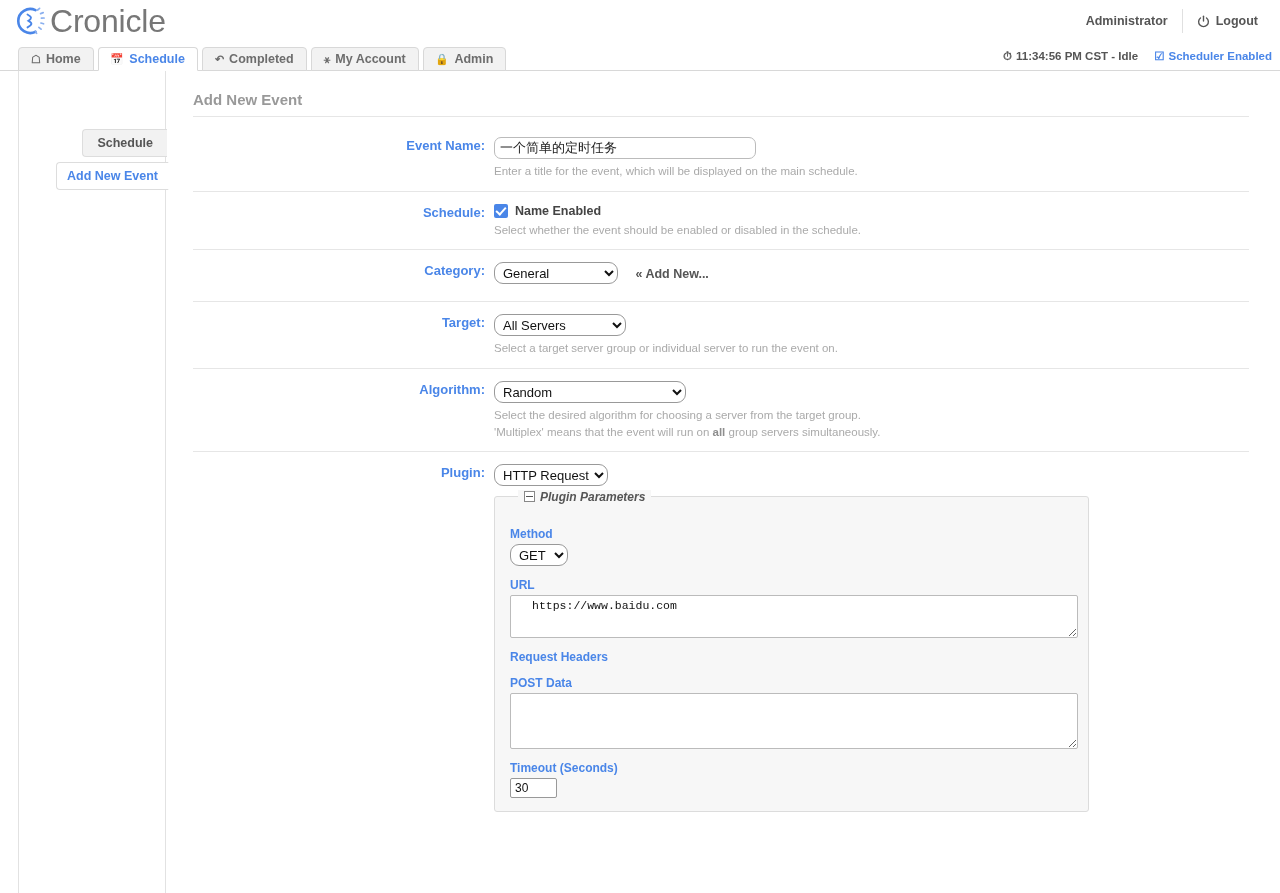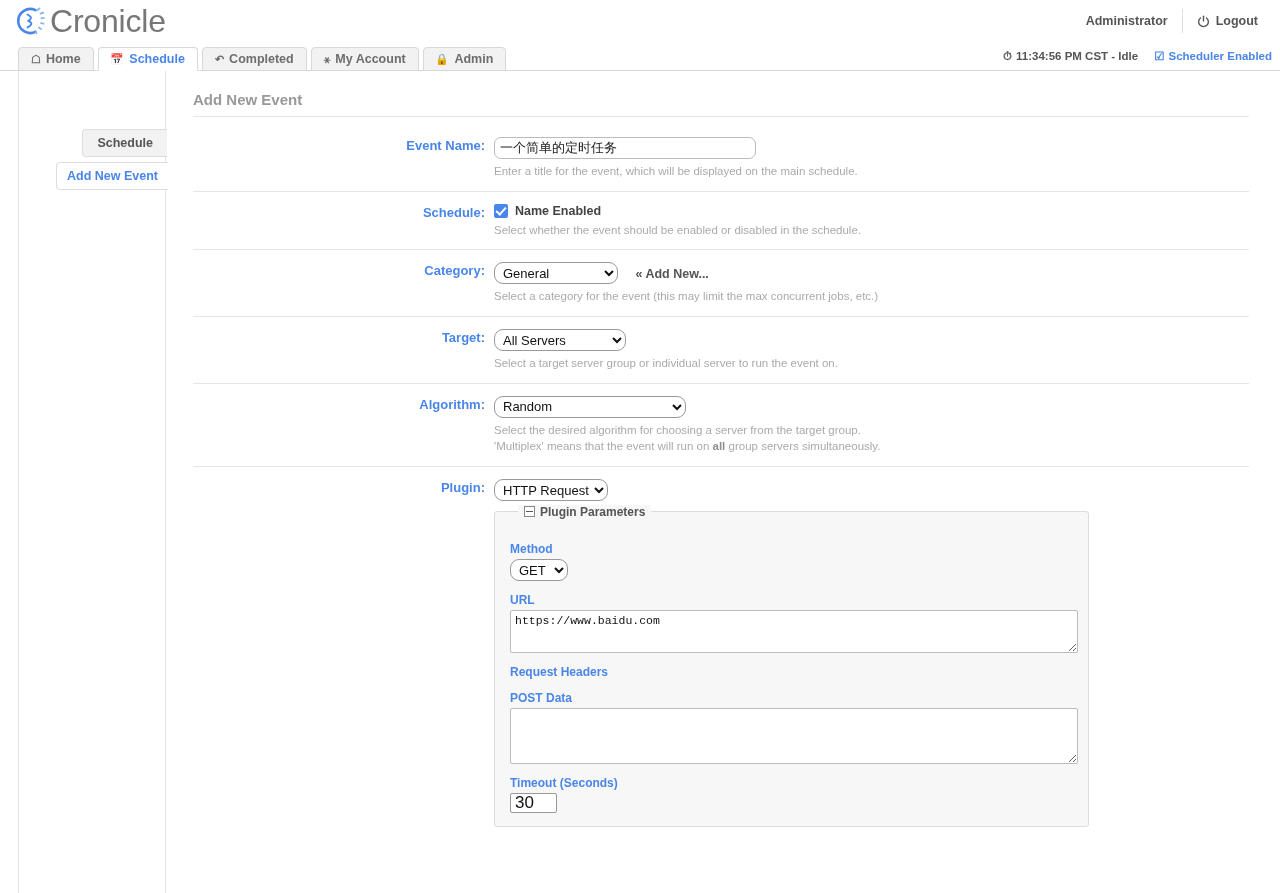"Select a category for the" div.fr-caption { html: <div>Select a category for the event (this may limit the max concurrent jobs, etc.)</div> -> none }
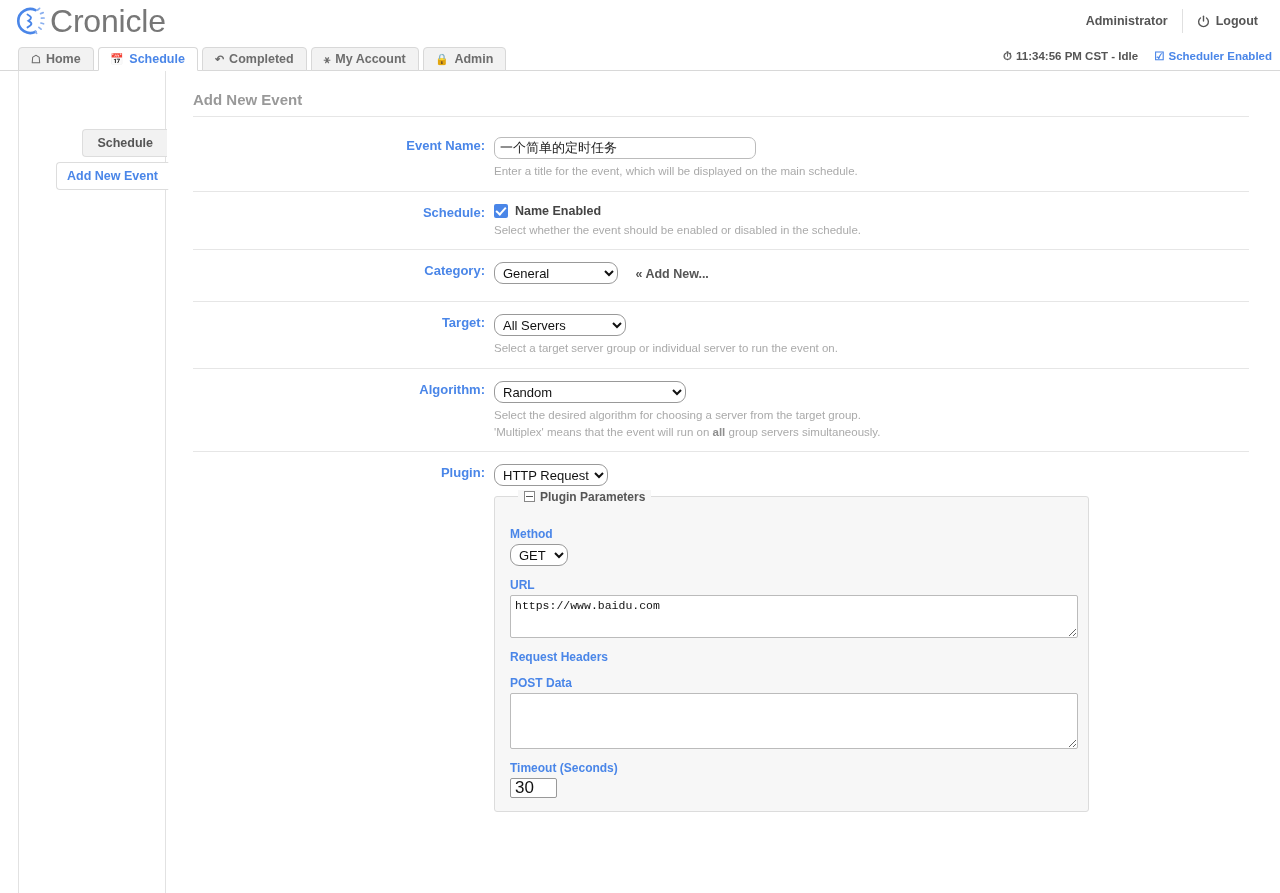"Plugin Parameters" .plugin-legend { font-style: none -> italic }
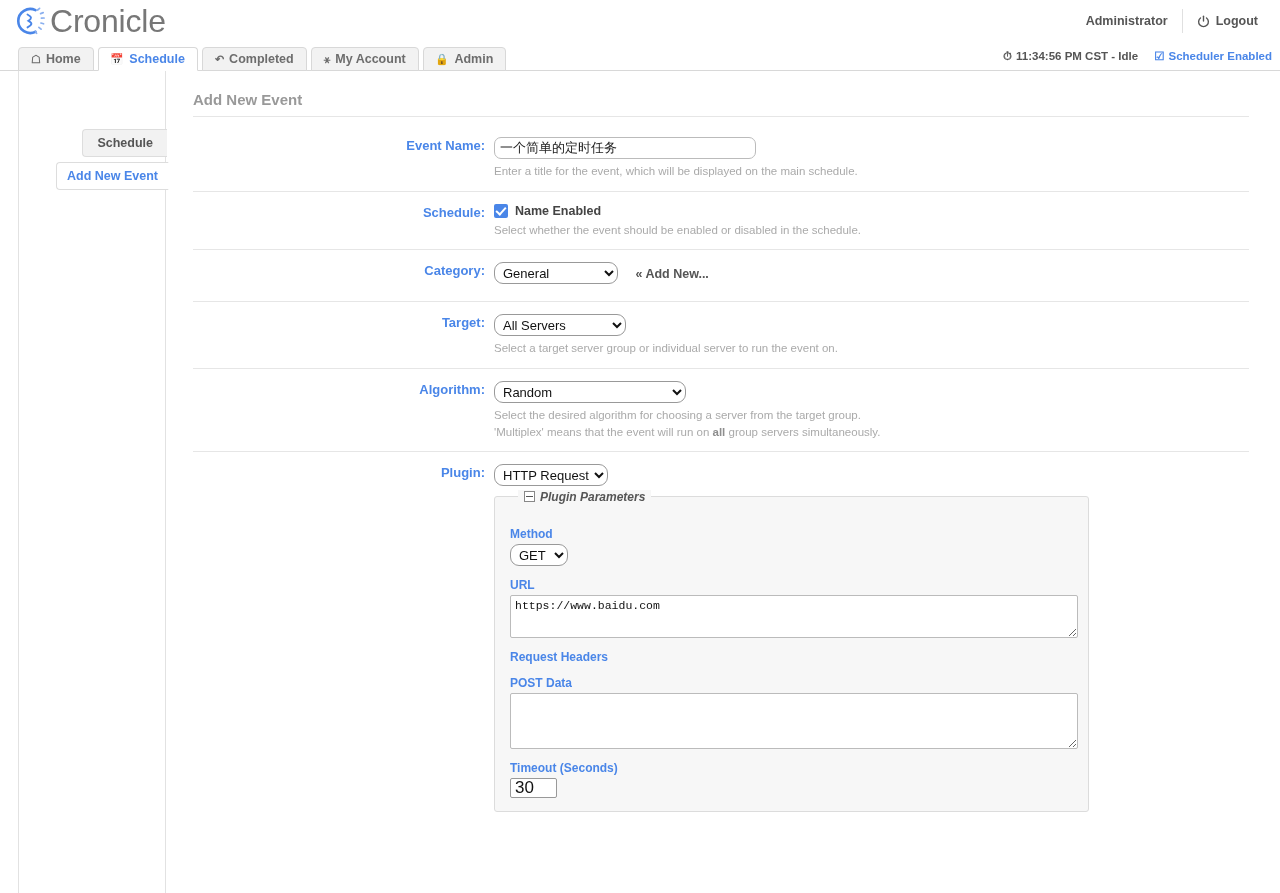"https://www.baidu.com" textarea.ta { padding: 2px 4px -> 2px 21px }
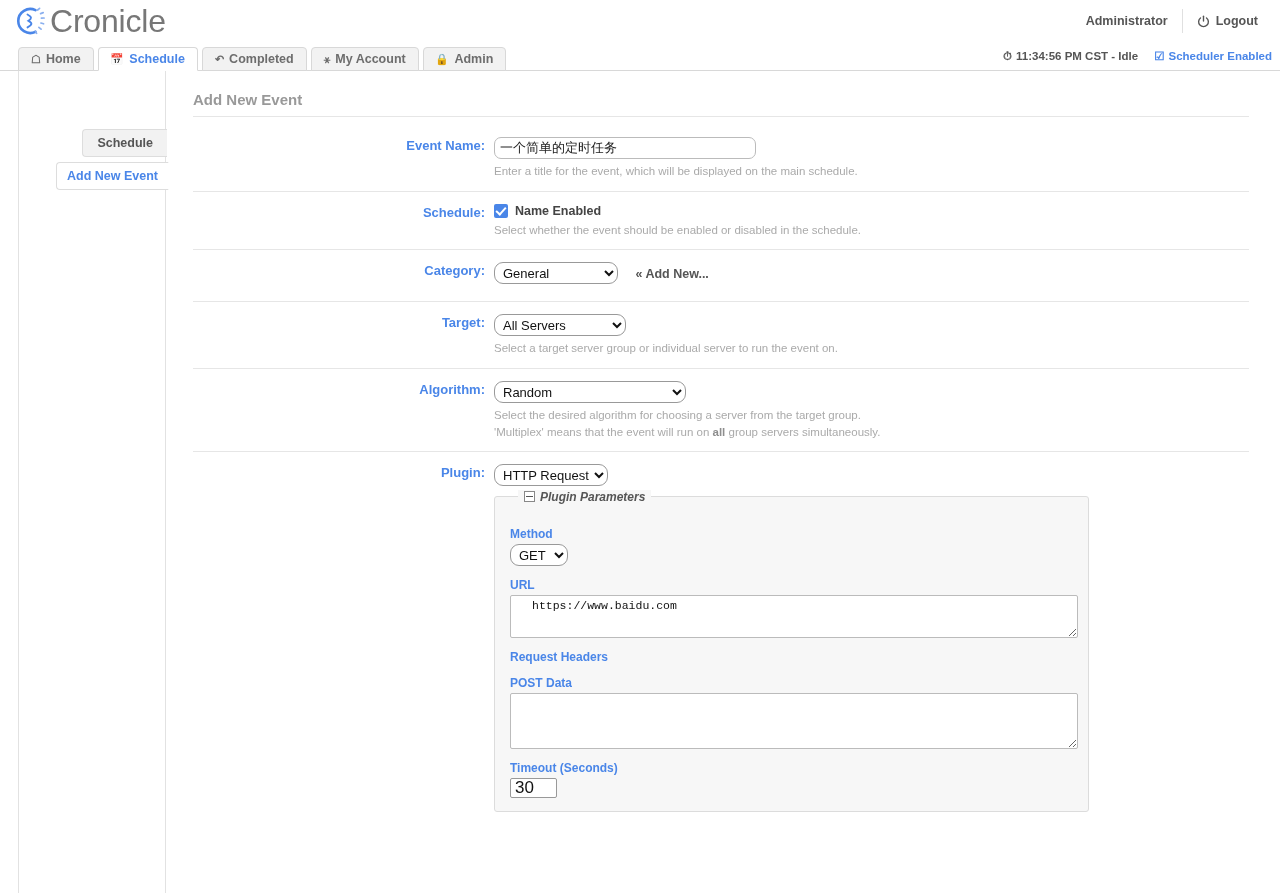"30" input.timeout { font-size: 17px -> 12px }
